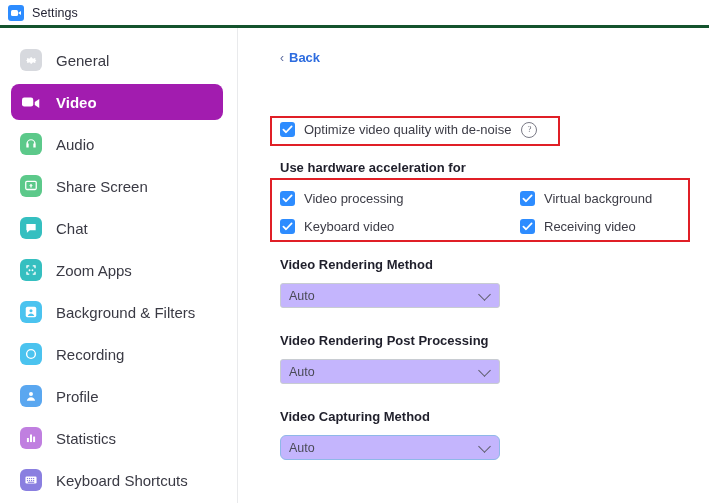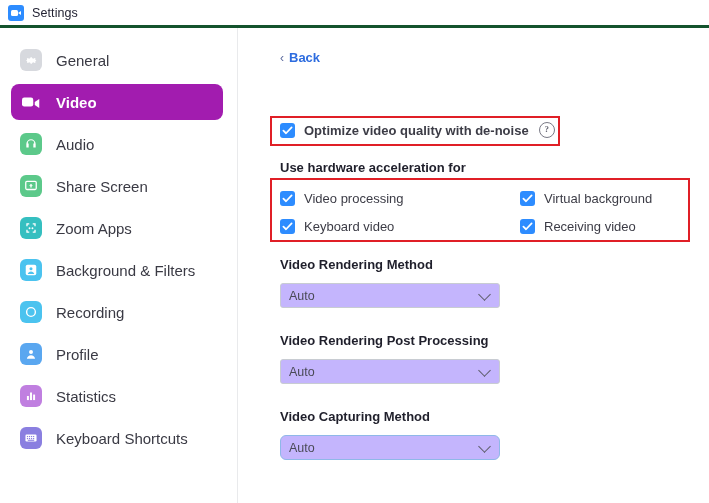"Optimize video quality with de-noise" .denoise-inner { align-items: flex-end -> flex-start; font-weight: bold -> none }
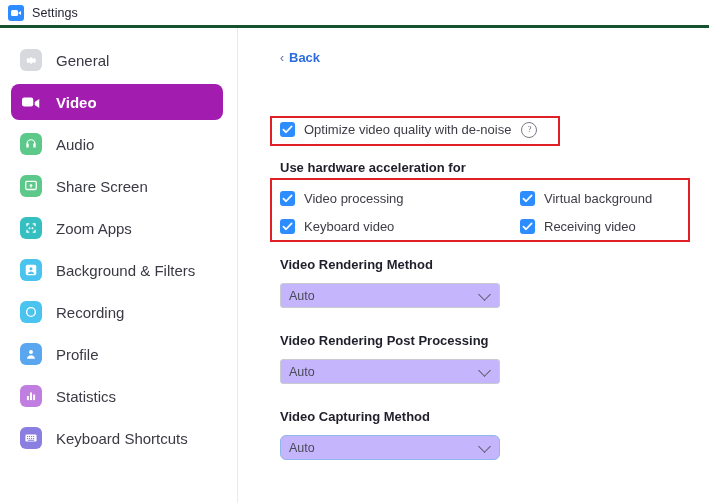"Chat" div.nav-item { html: none -> <div> <span> <svg> <path></path> </svg> </span> <span>Chat</span> </div> }
